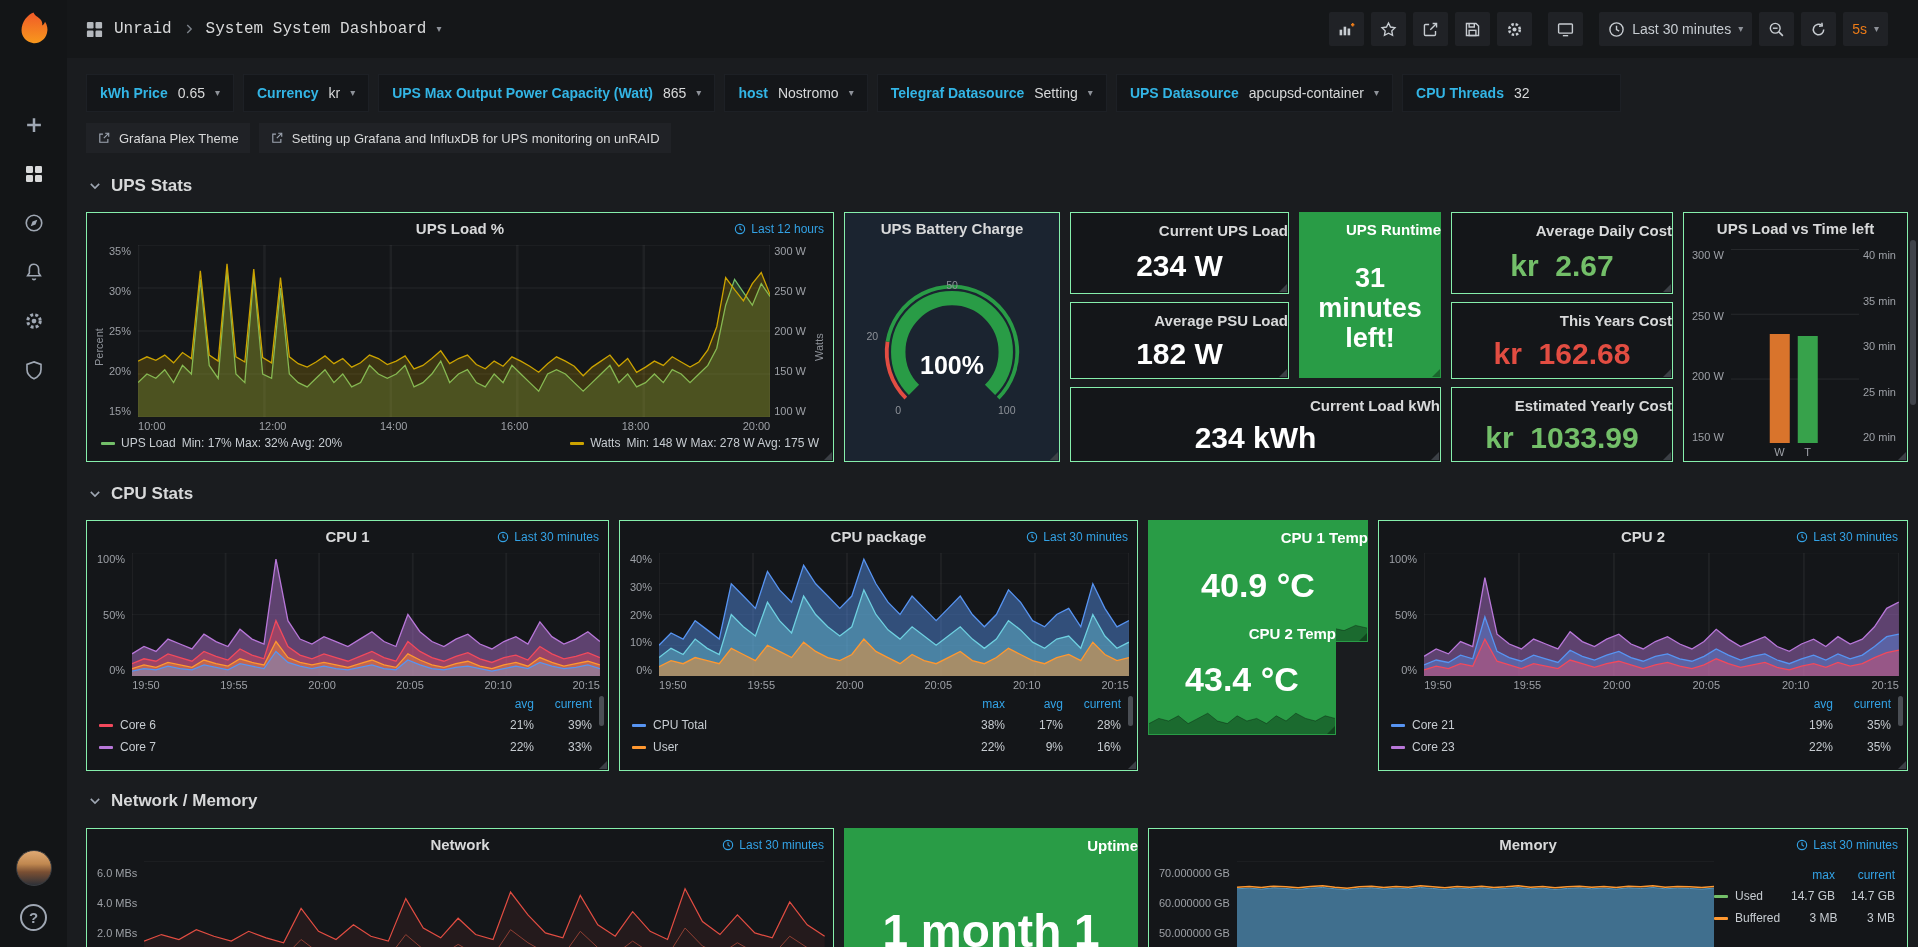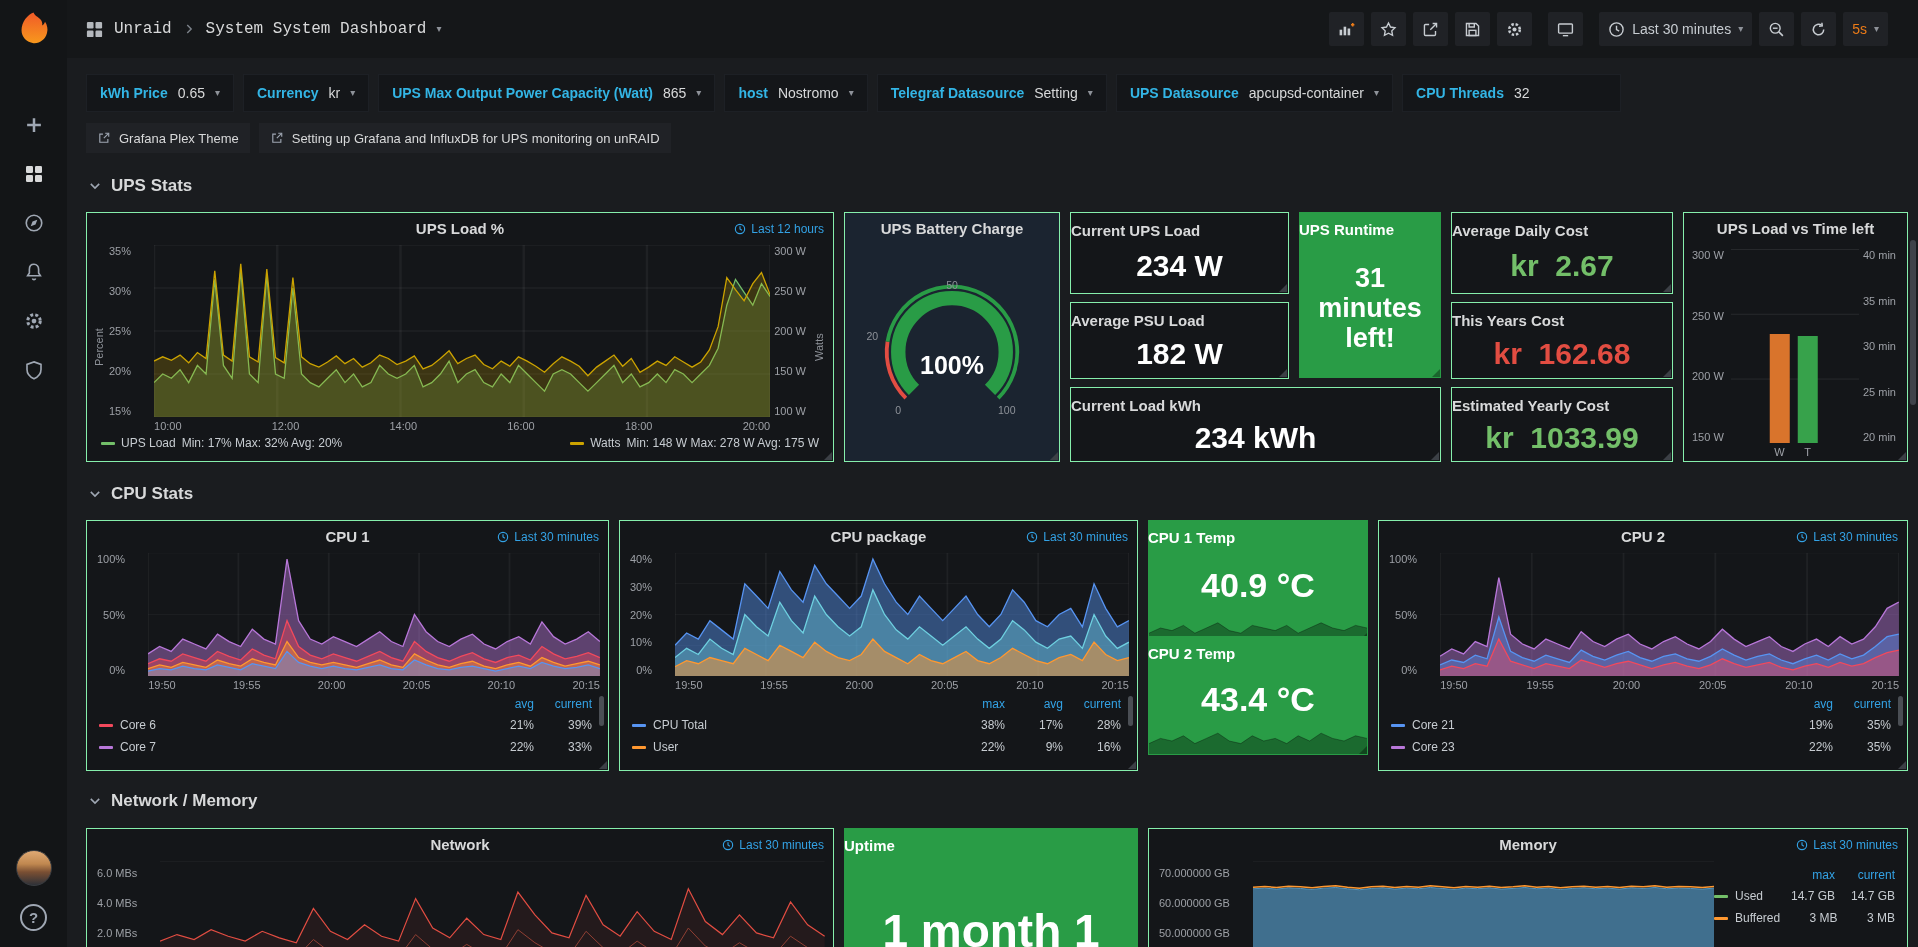"Current UPS Load" .stat-title { text-align: left -> right }
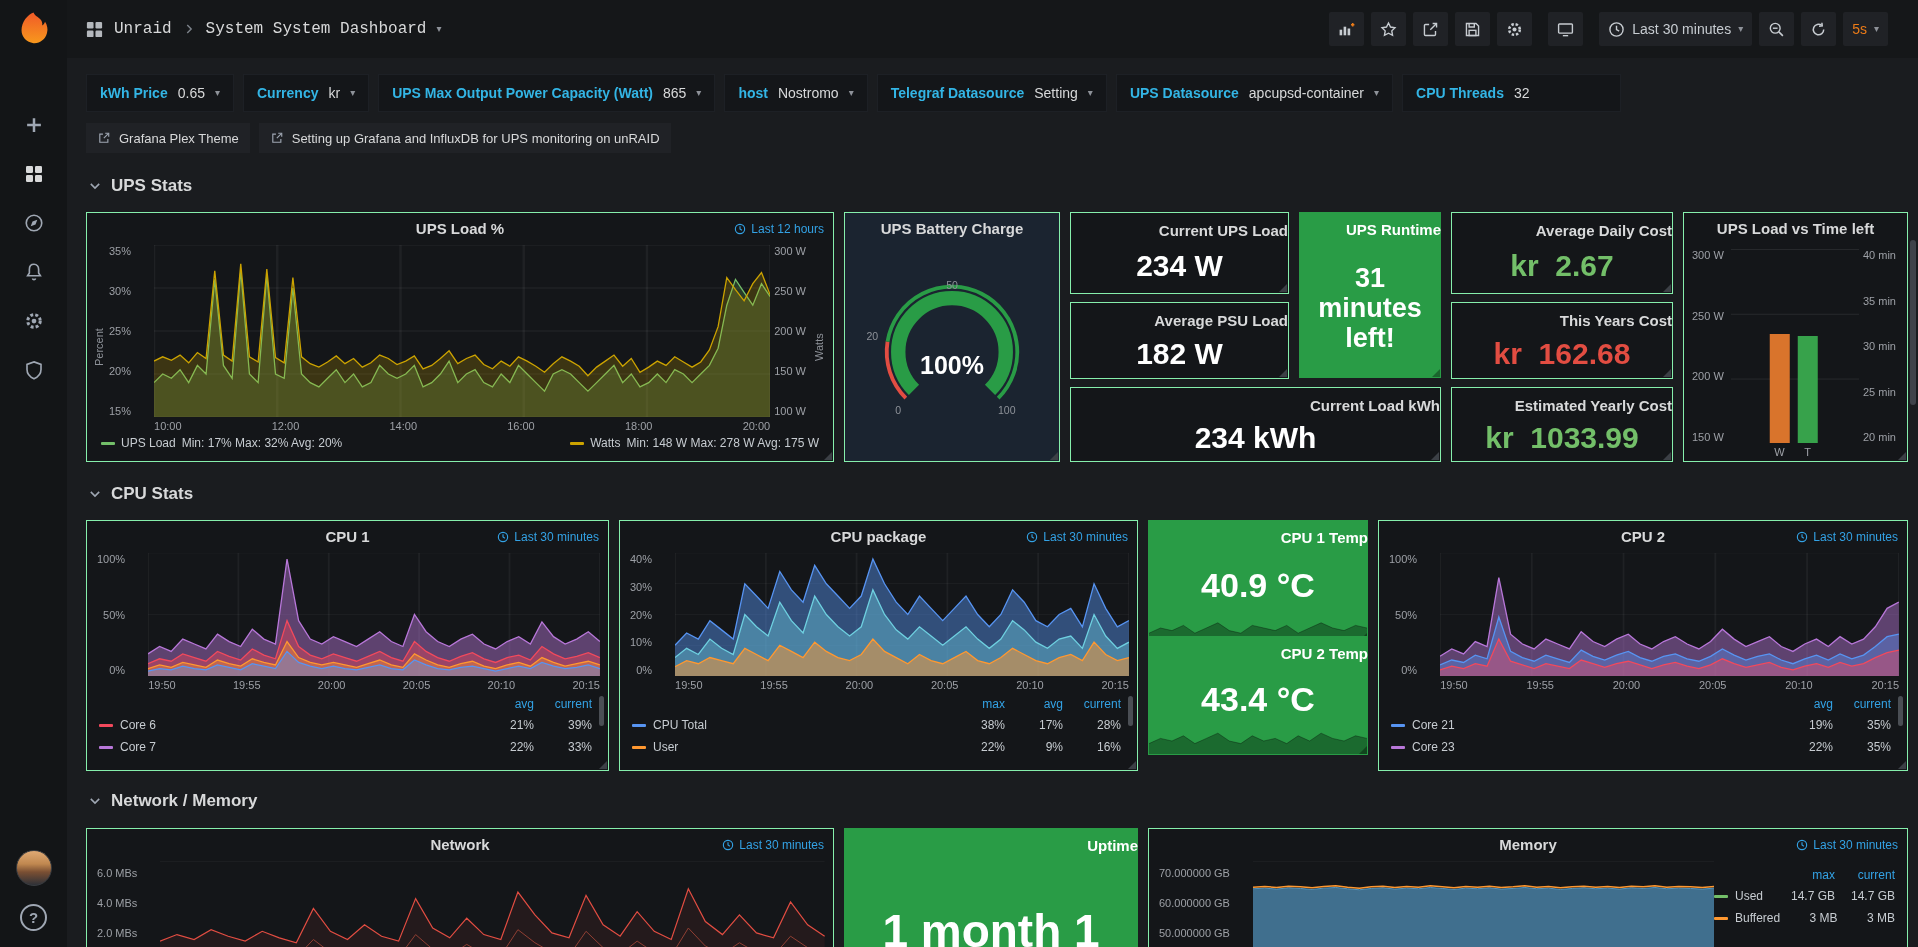"10:00" .plot-col { margin-left: 16px -> none }
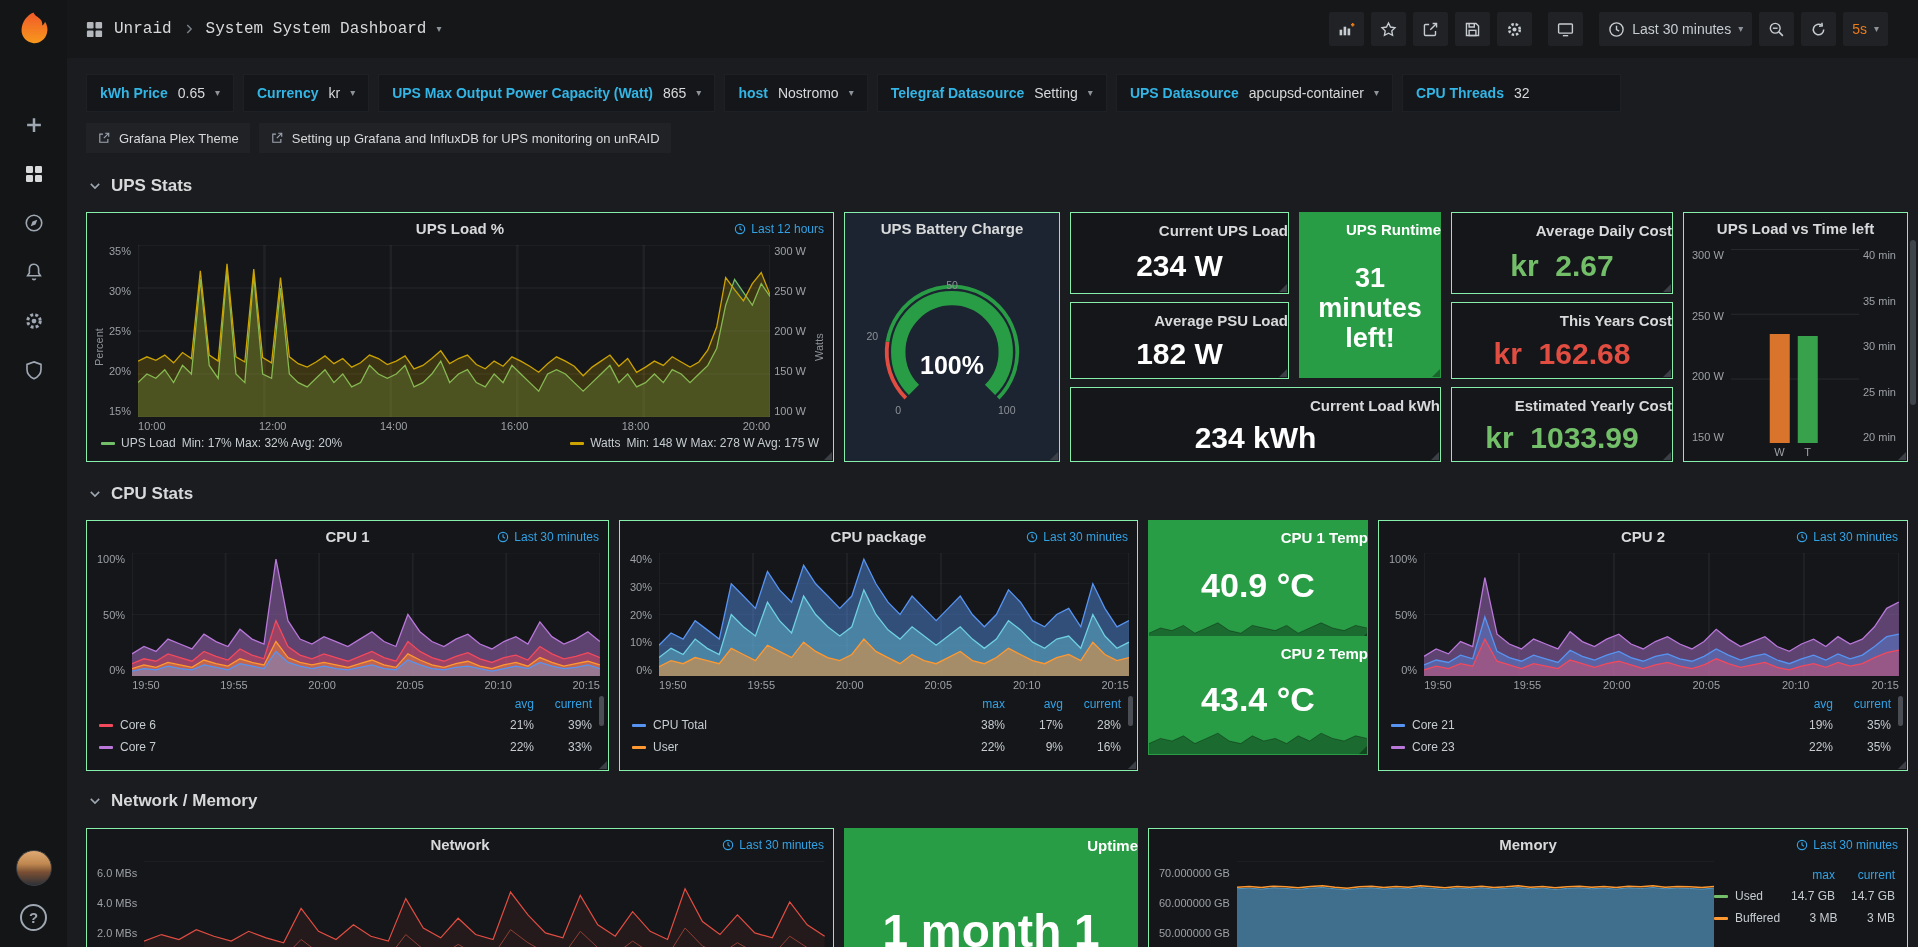"CPU 2 Temp" div.panel { top: 636px -> 616px; width: 220px -> 188px }
